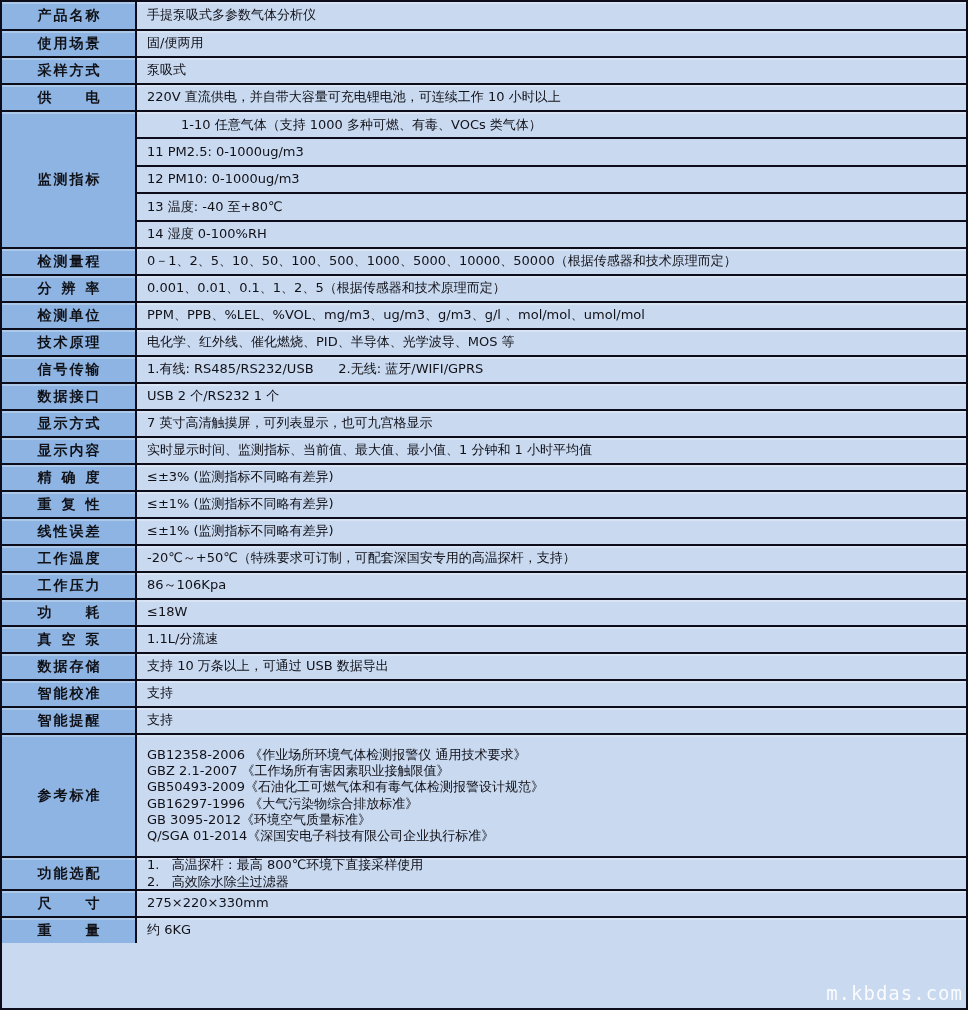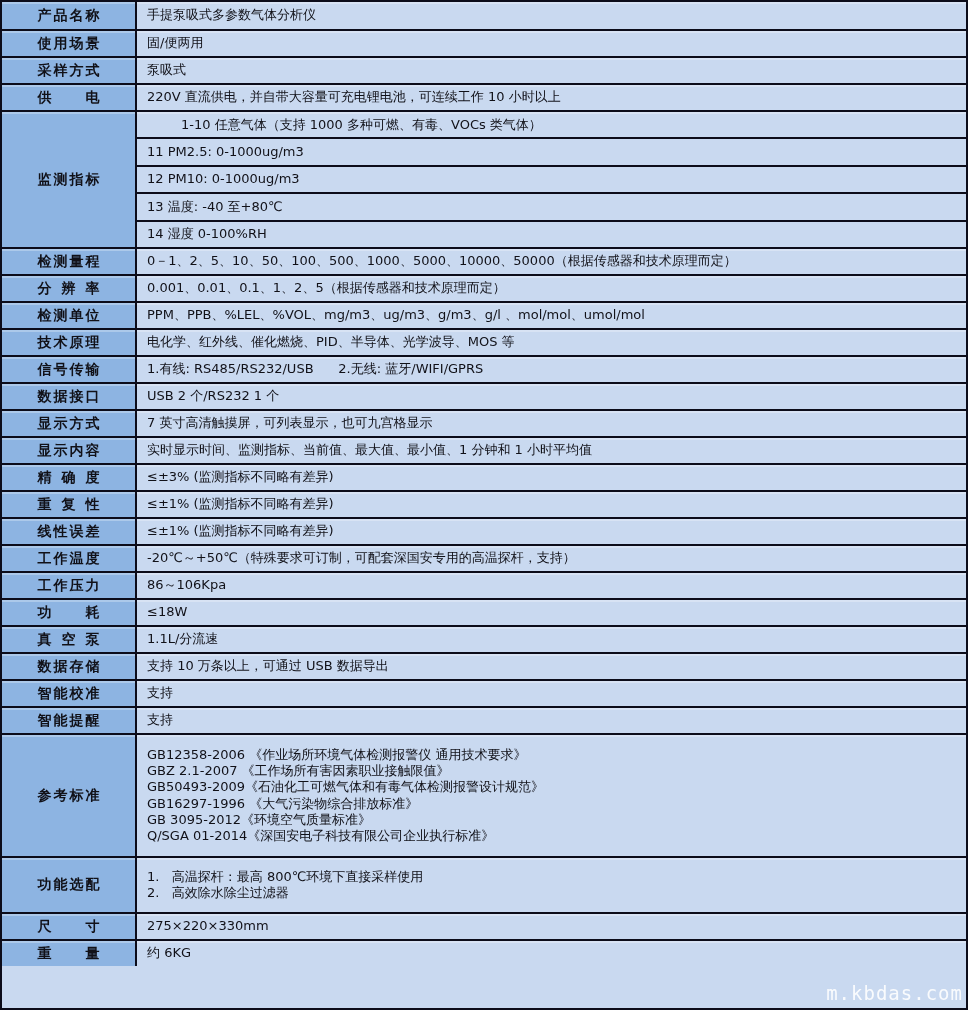"功能选配" .row.lines-2 { height: 56px -> 33px }
